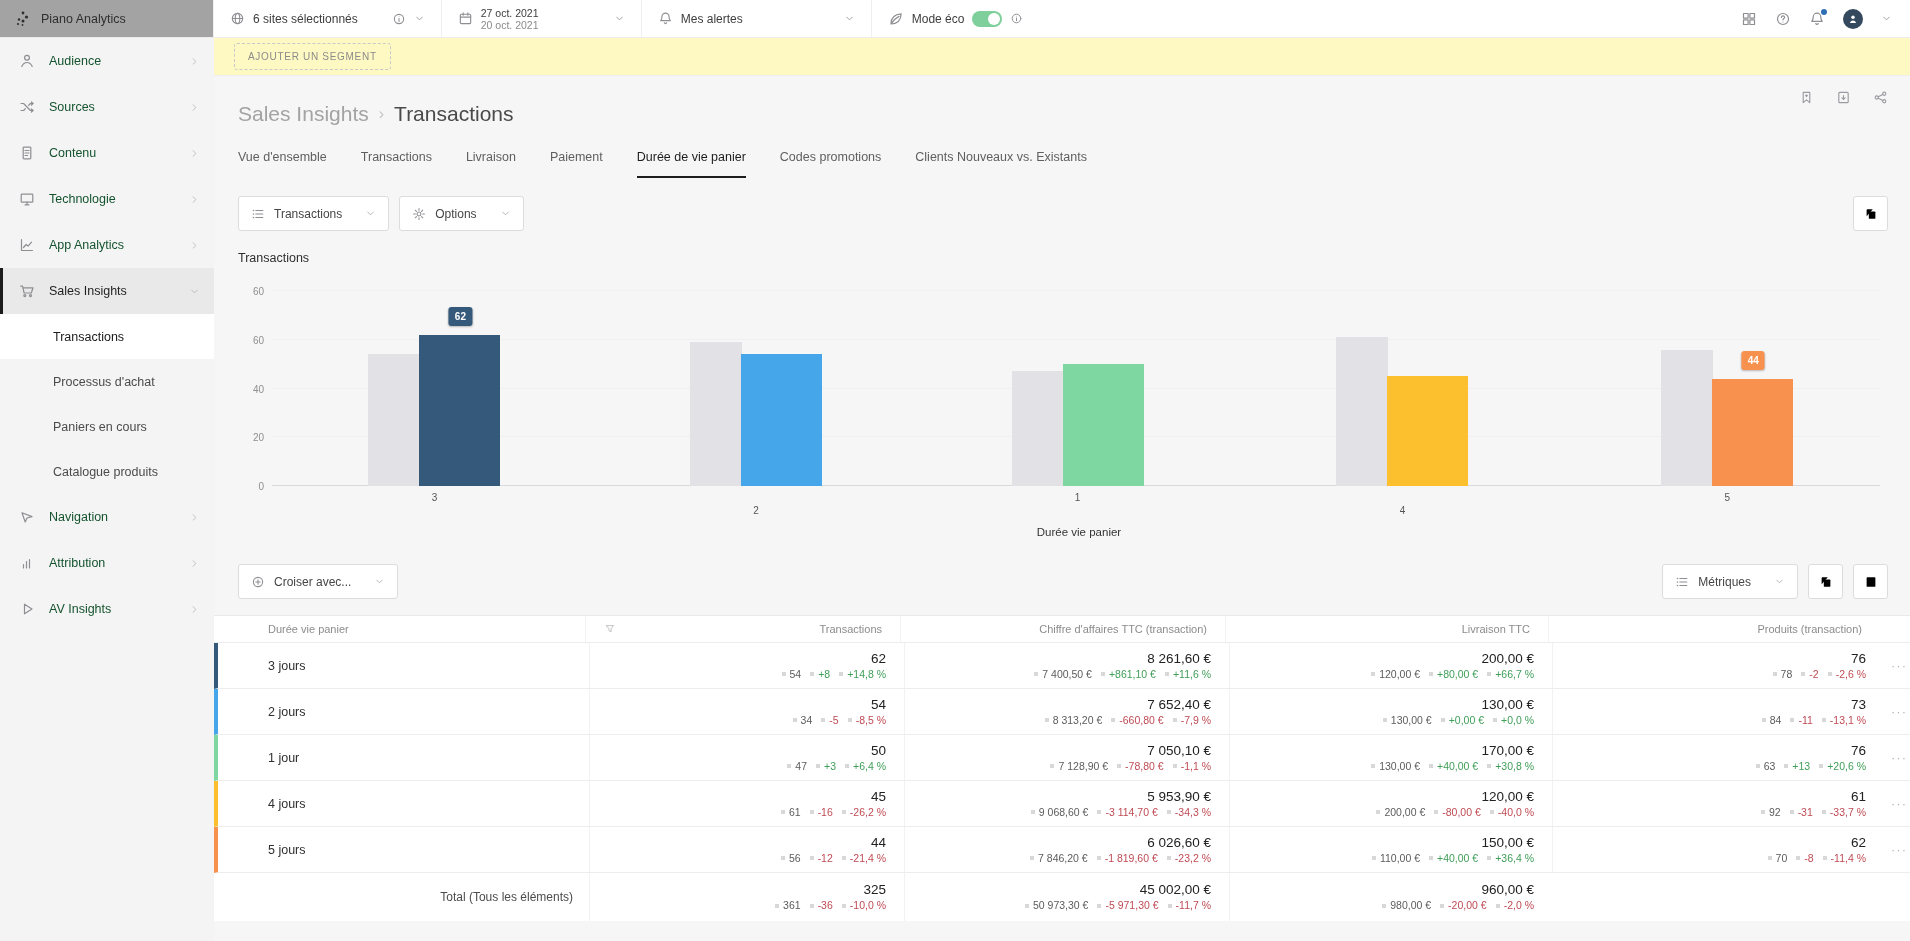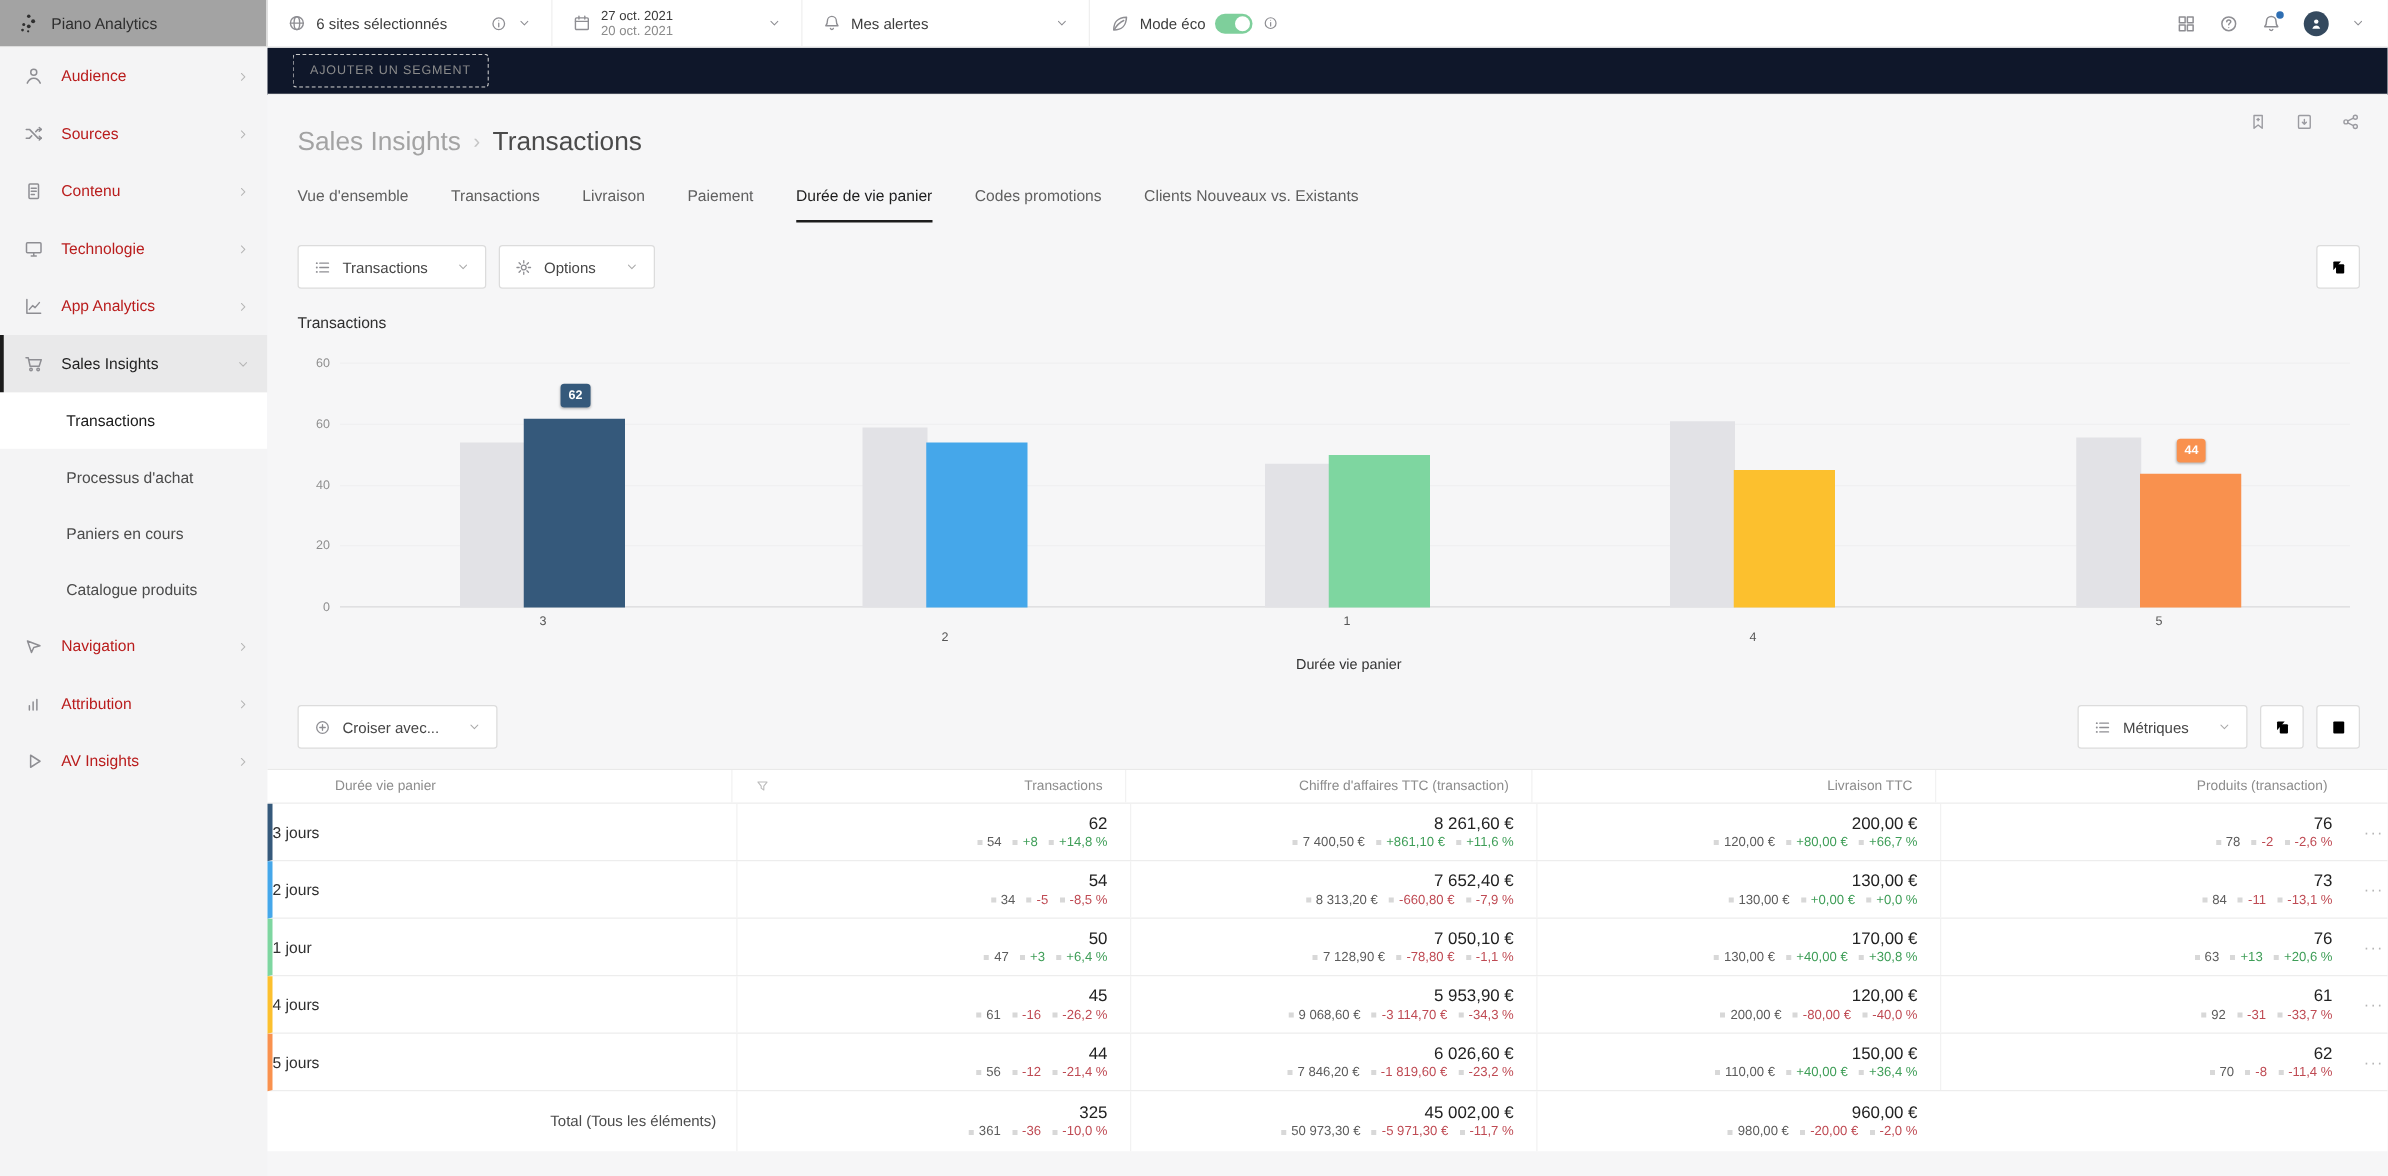"Audience" .nav-item { color: #b91c1c -> #14532d }
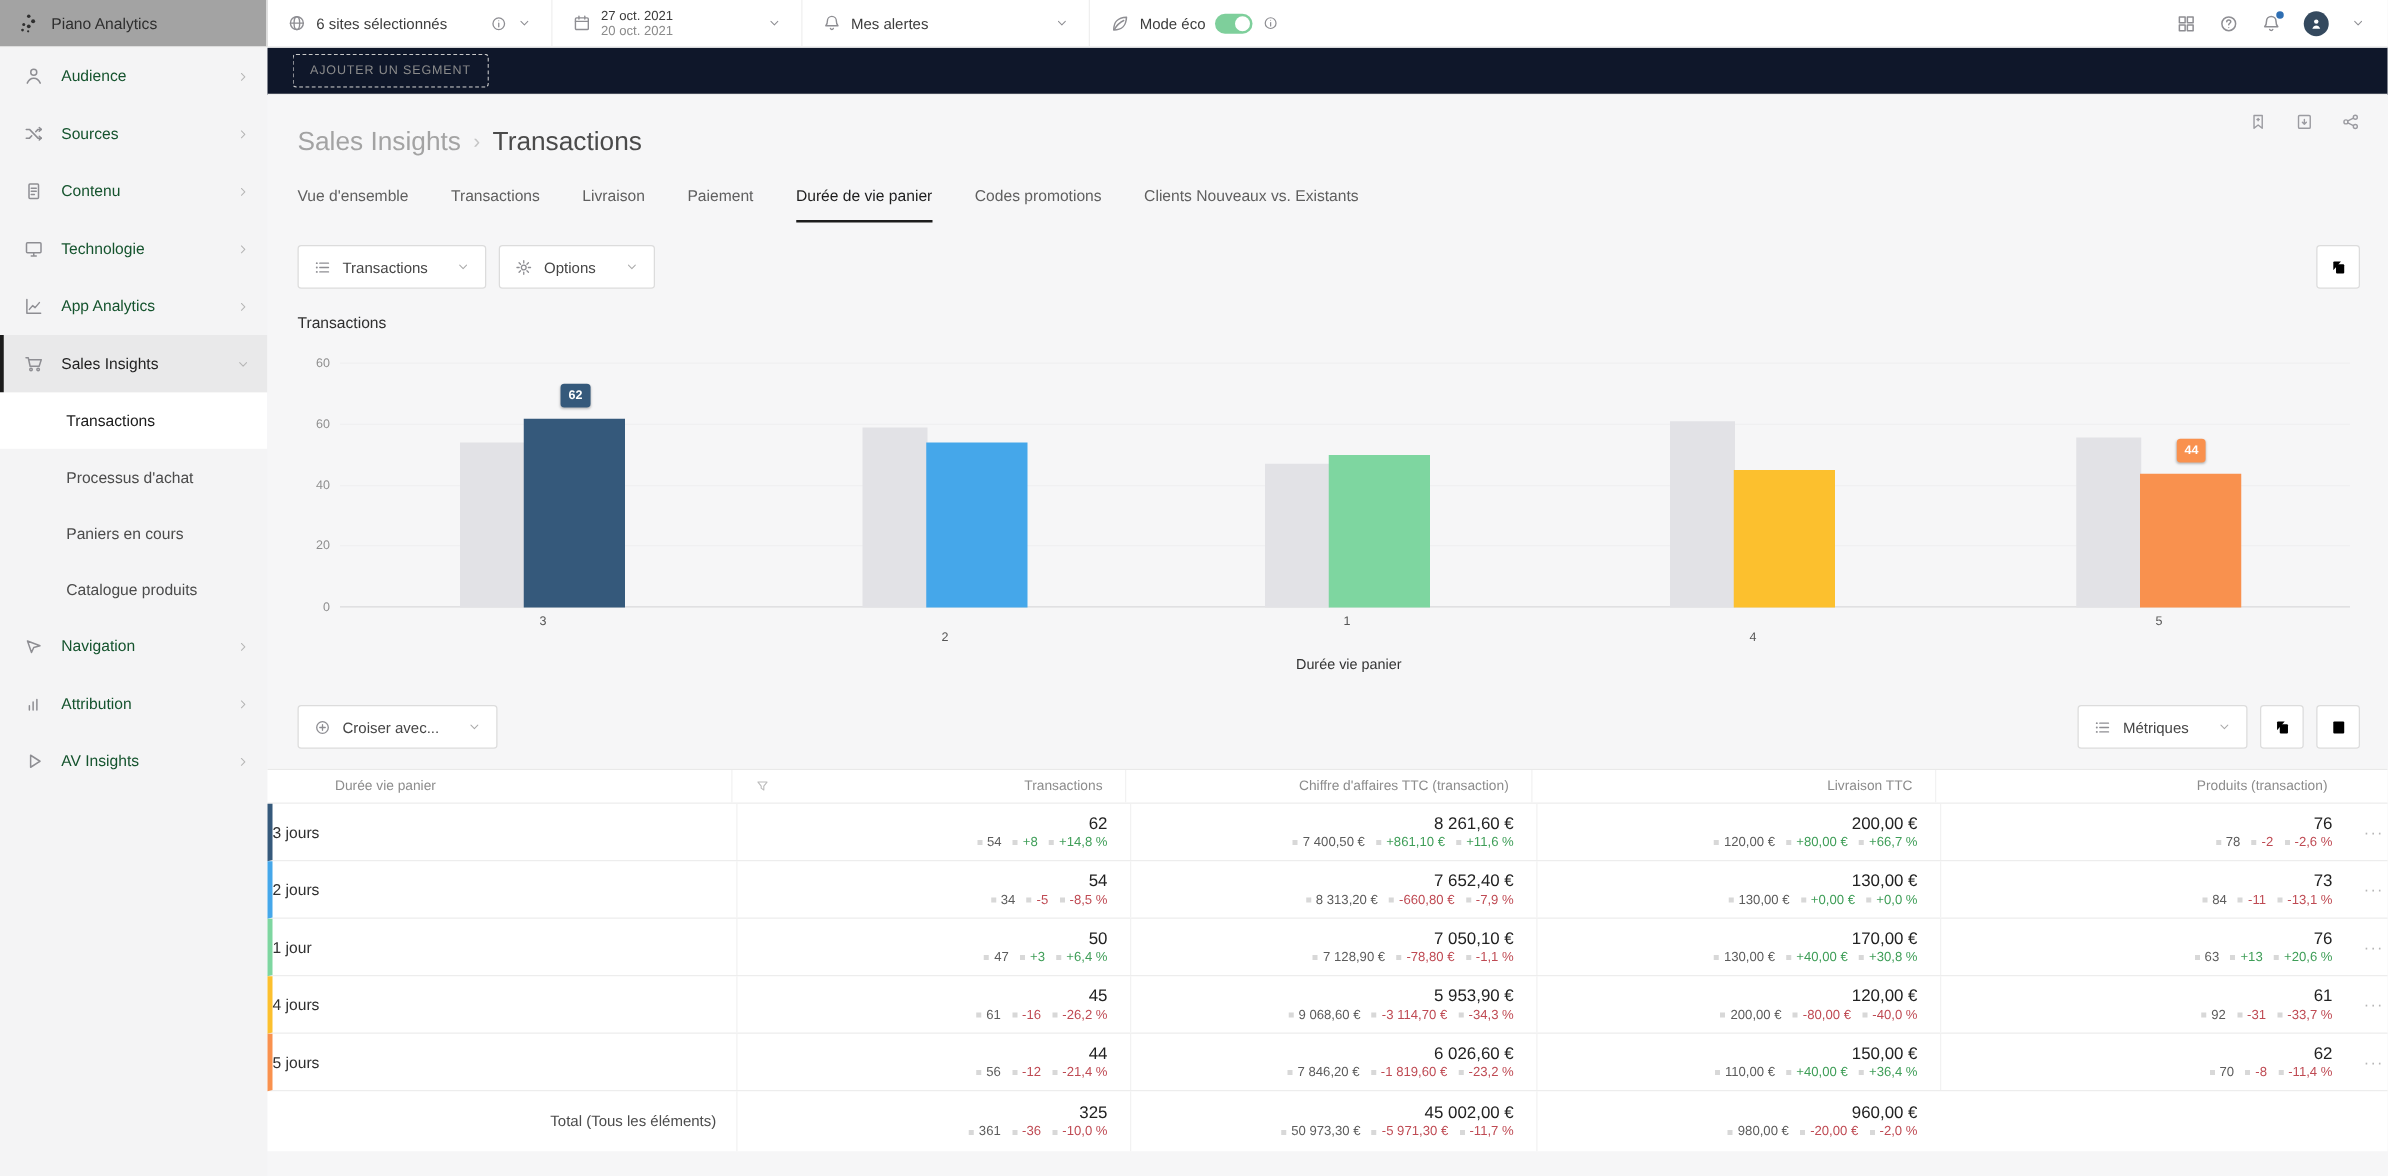"AJOUTER UN SEGMENT" .segment-bar { background: #0f172a -> #fef9c3 }
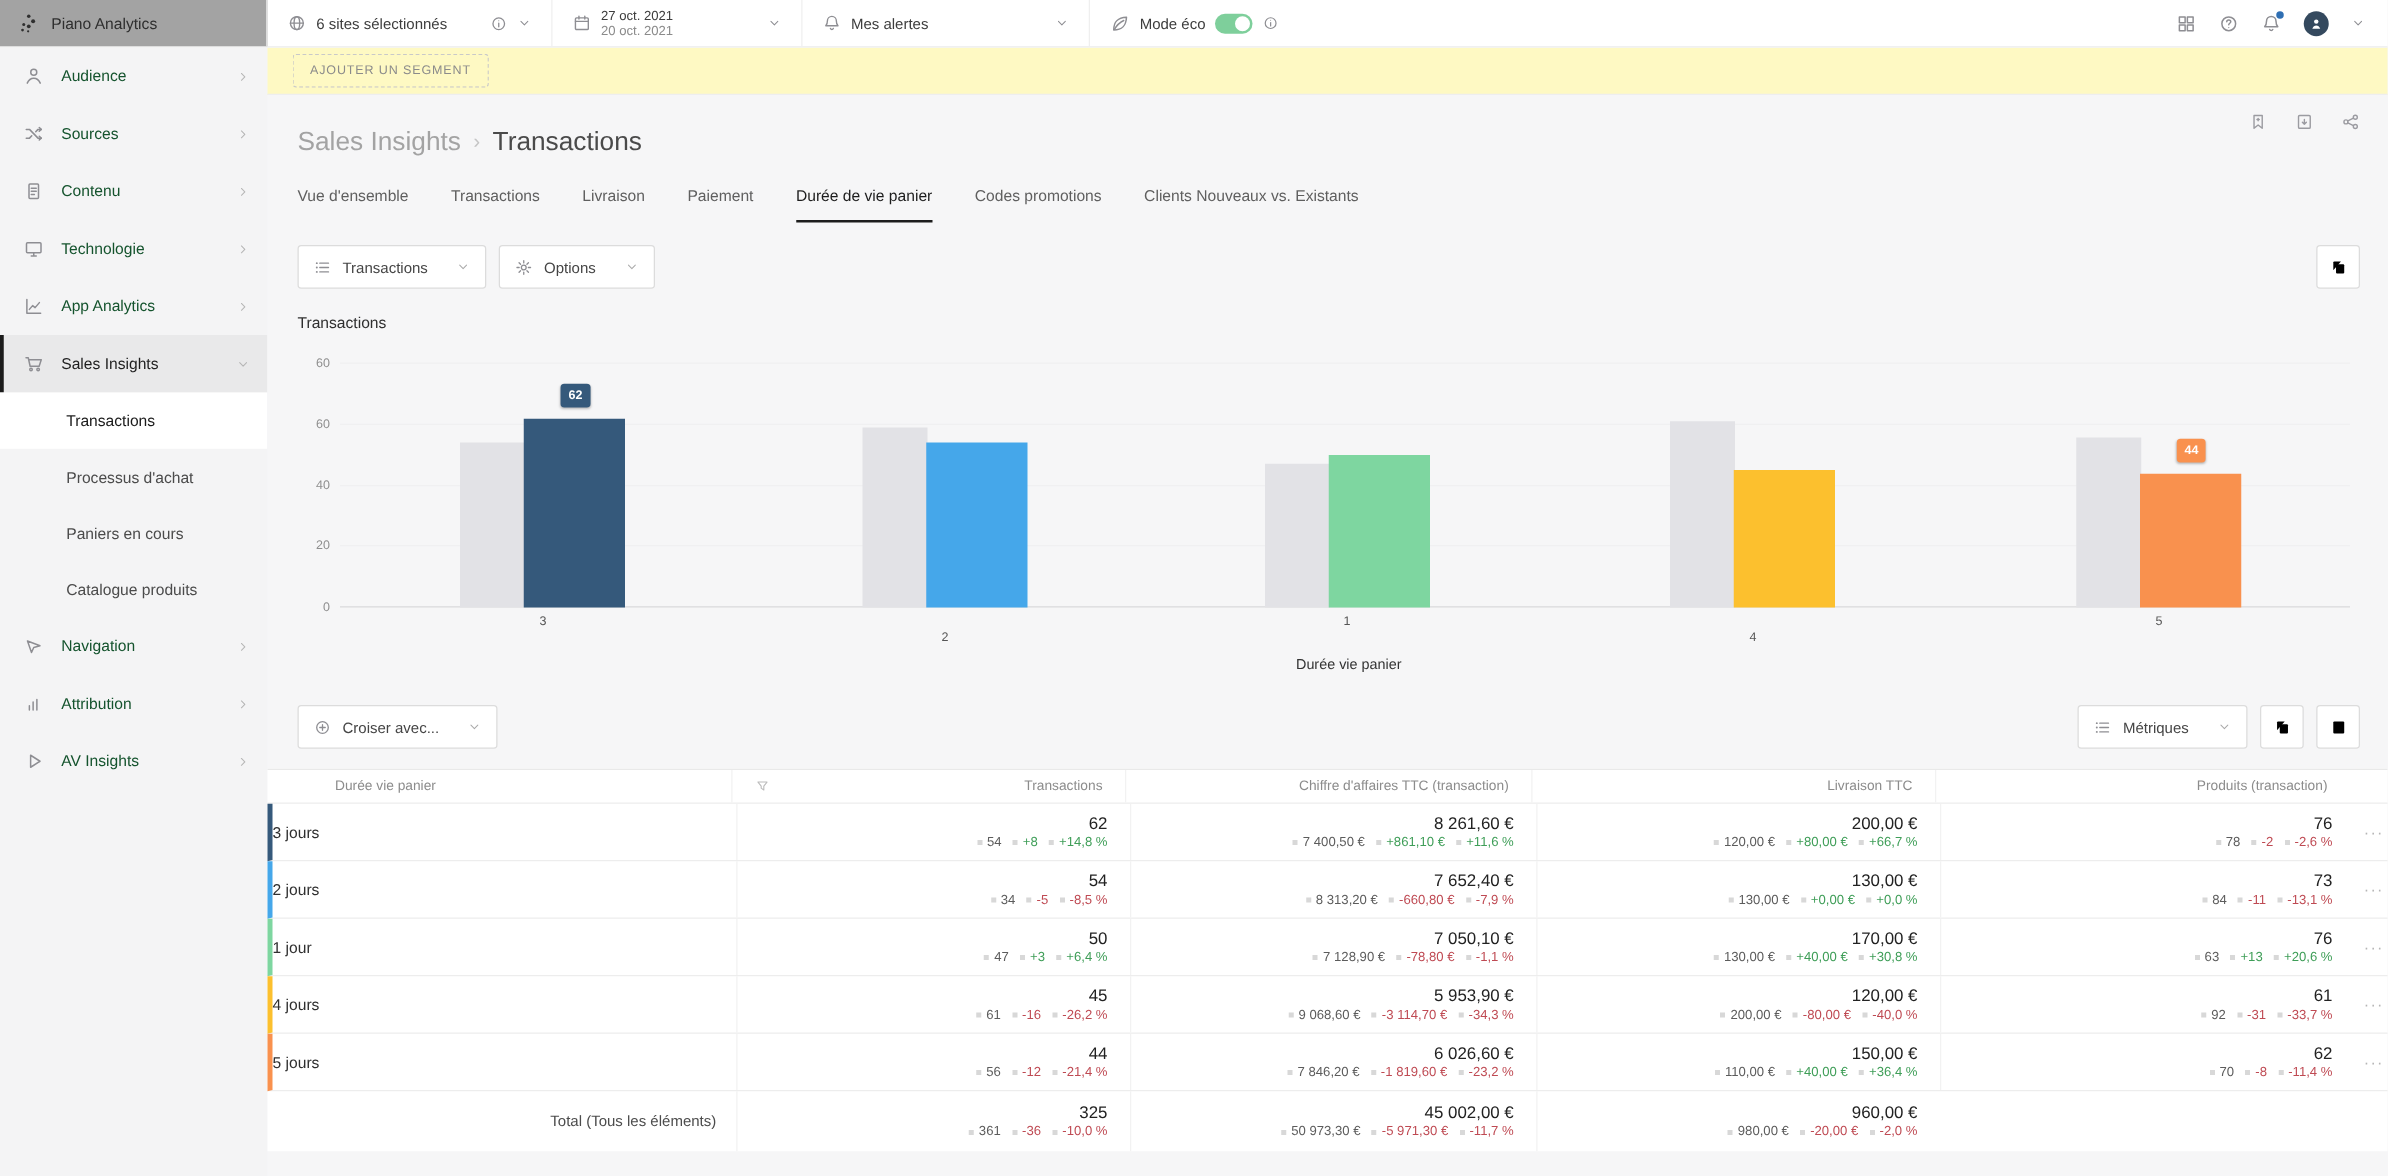"3 jours" .cell-label { padding-left: none -> 50px }
